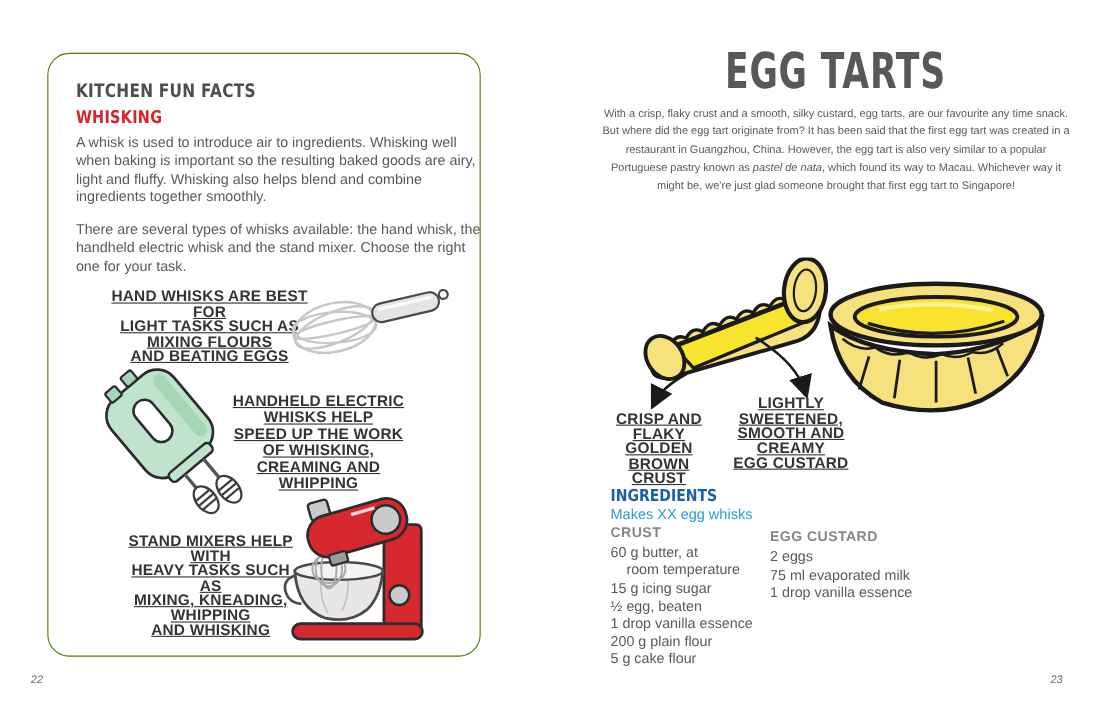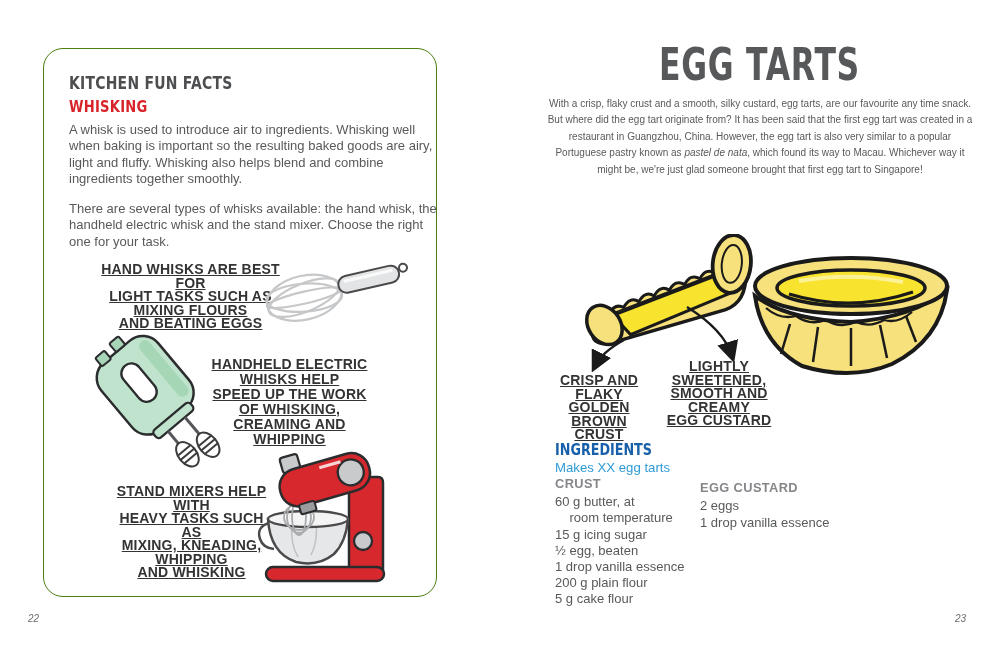"Makes XX egg tarts" div.abs { text: tarts -> whisks }
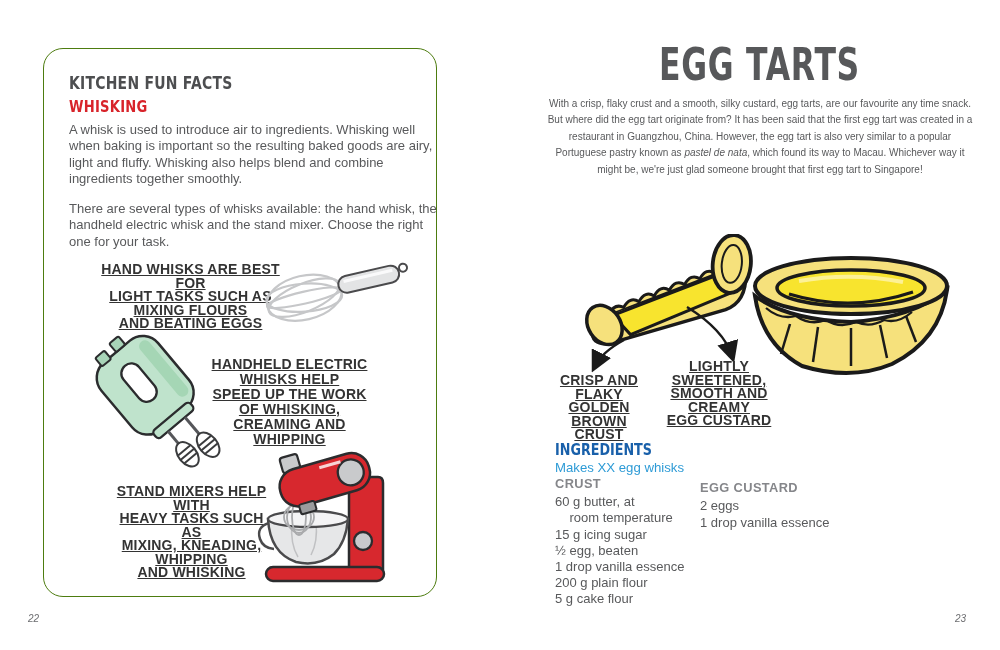"75 ml evaporated milk" div.ing-item { html: none -> <div>75 ml evaporated milk</div> }
